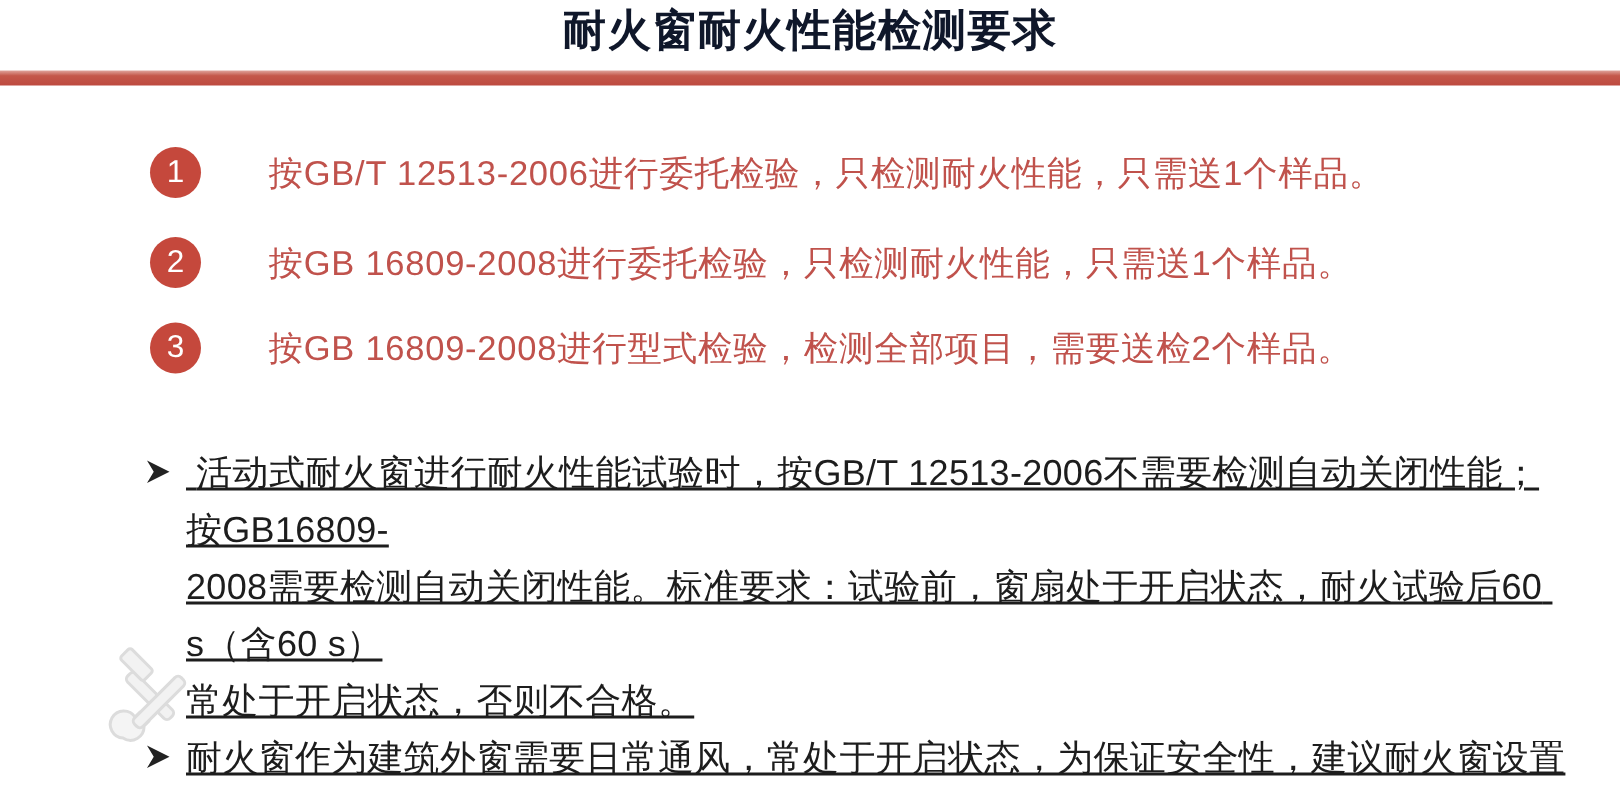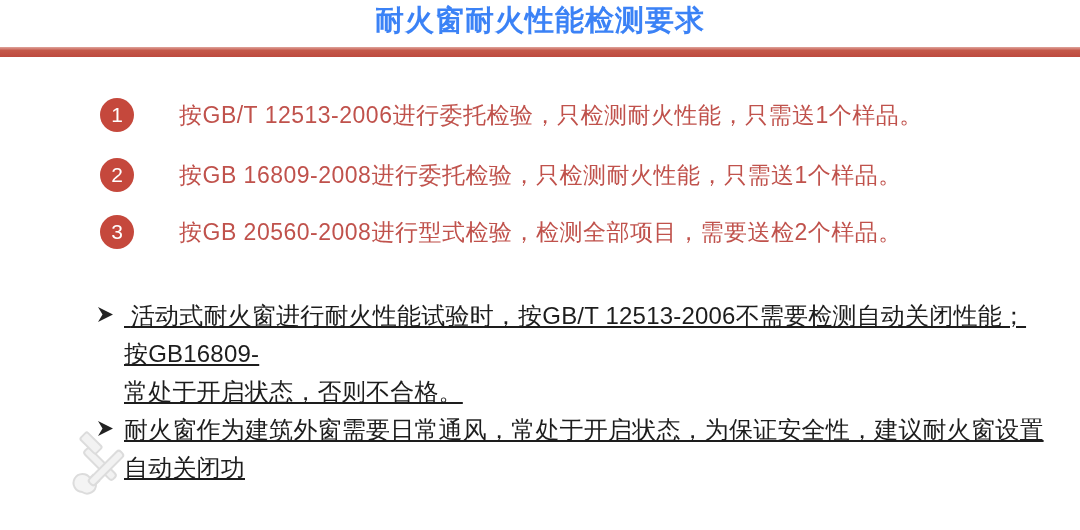"耐火窗耐火性能检测要求" .page-title { color: #3b82f6 -> #0f172a }
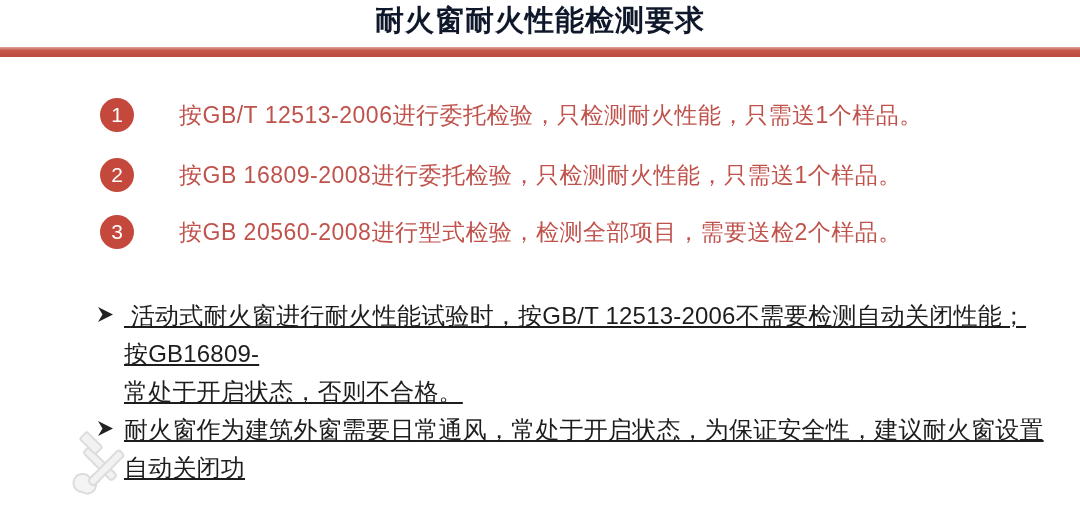"按GB 20560-2008进行型式检验，检测全部项目，需要送检2个样品。" div.num-text { text: 20560-2008 -> 16809-2008 }
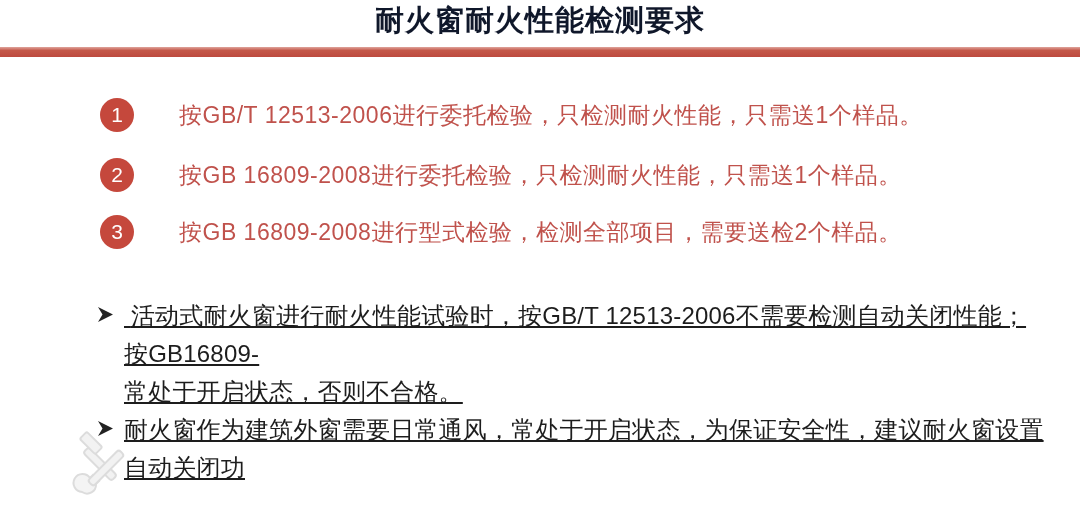"2008需要检测自动关闭性能。标准要求：试验前，窗扇处于开启状态，耐火试验后60" div.line { html: none -> <div>2008需要检测自动关闭性能。标准要求：试验前，窗扇处于开启状态，耐火试验后60 s（含60 s）</div> }
